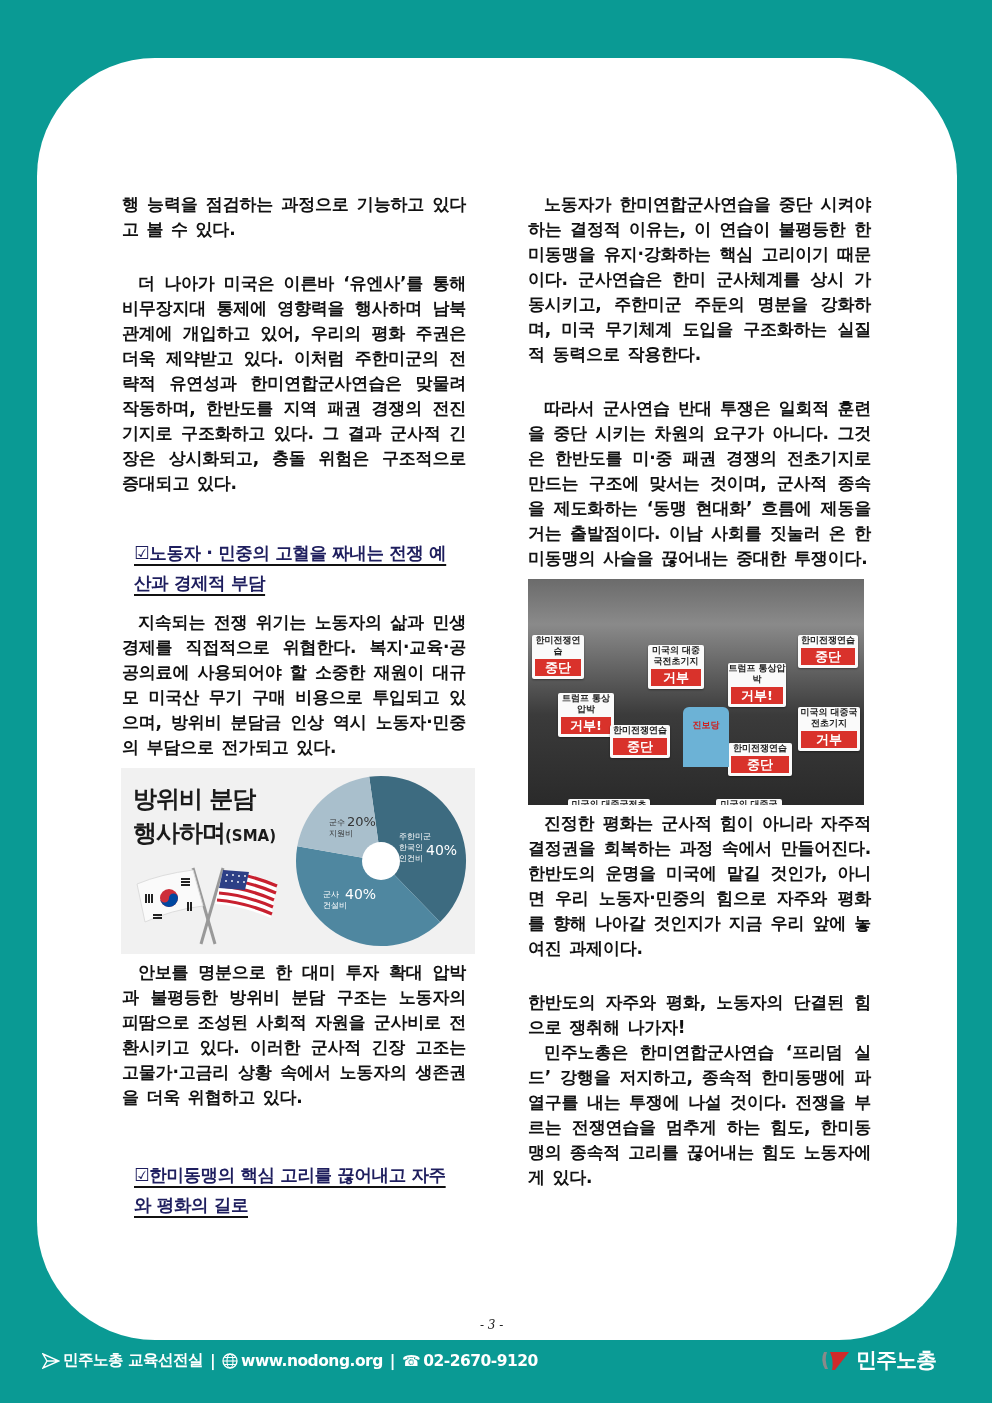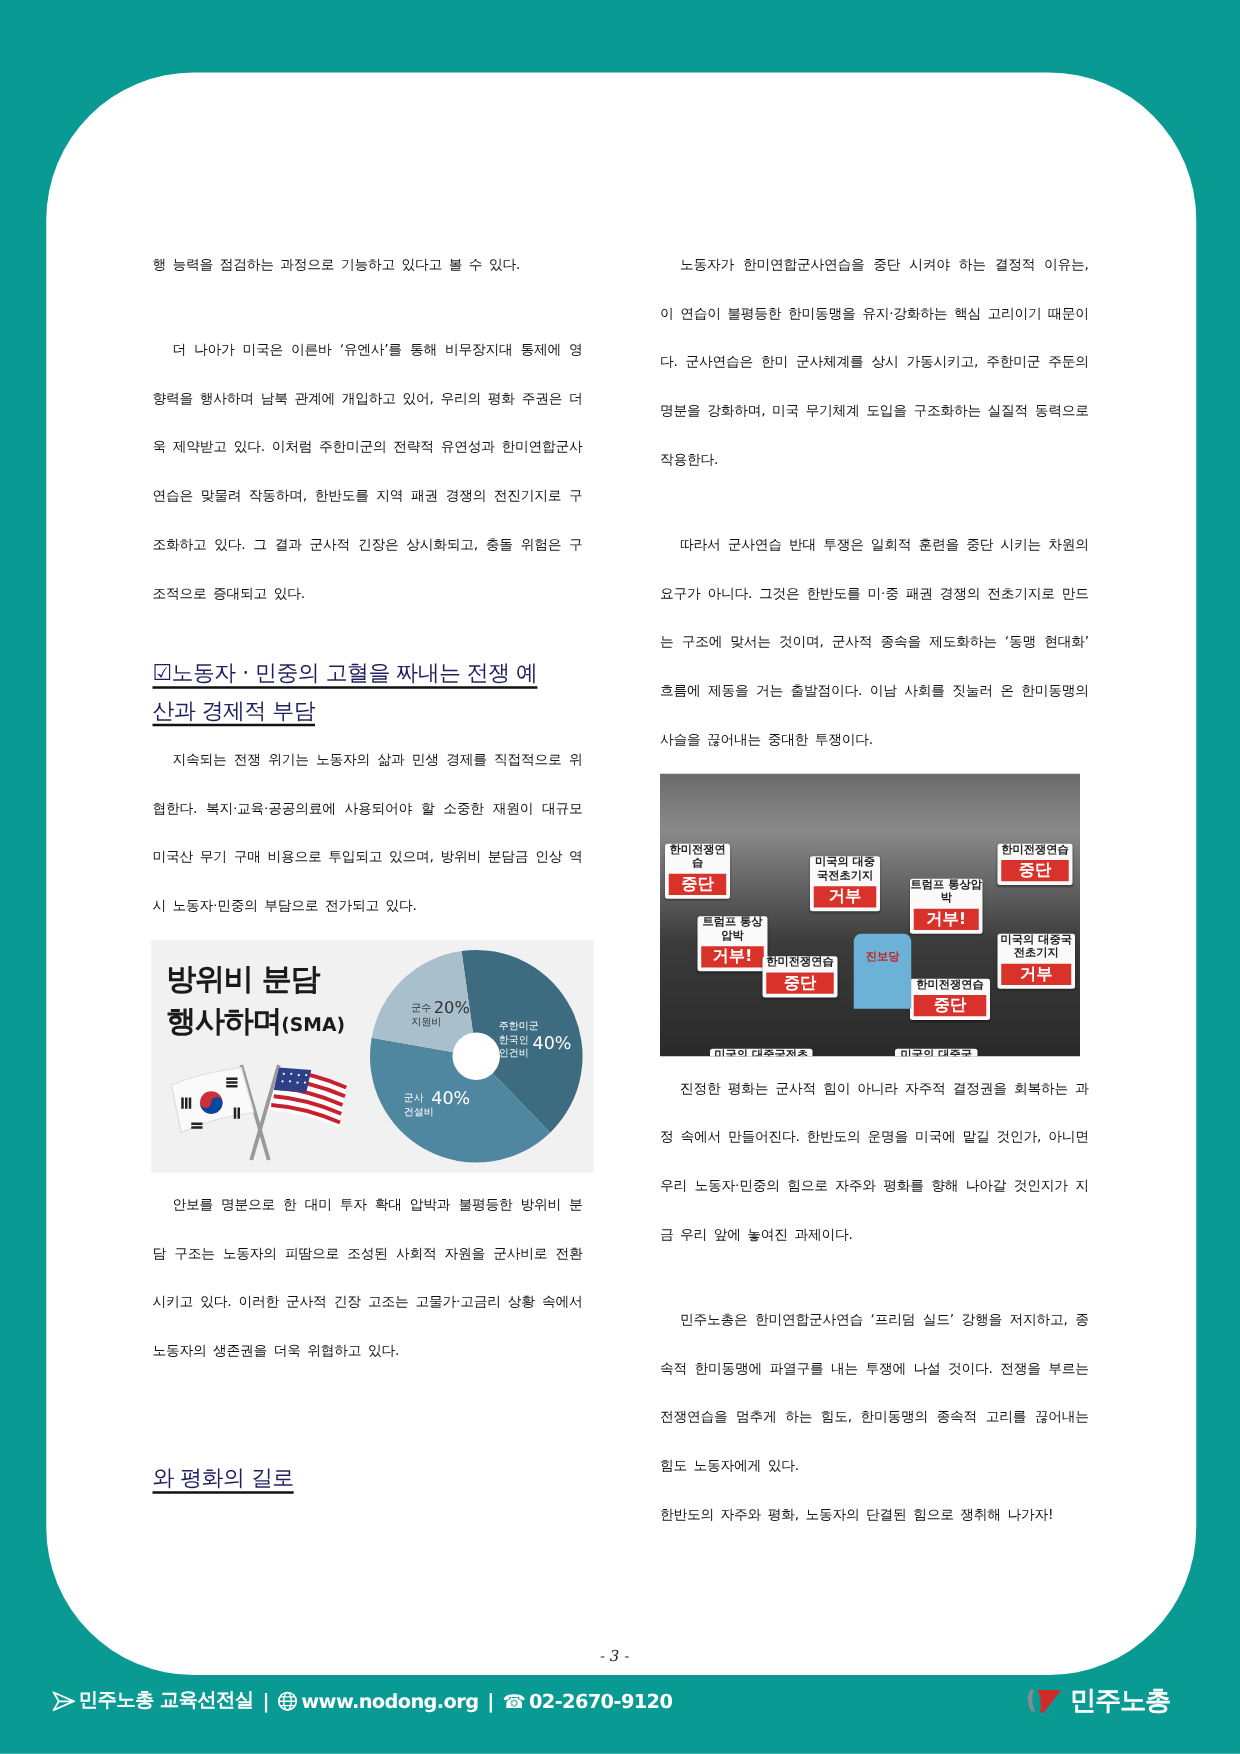"행 능력을 점검하는 과정으로 기능하고" p.body { font-size: 11px -> 17px; font-weight: none -> bold; line-height: 39px -> 25px }
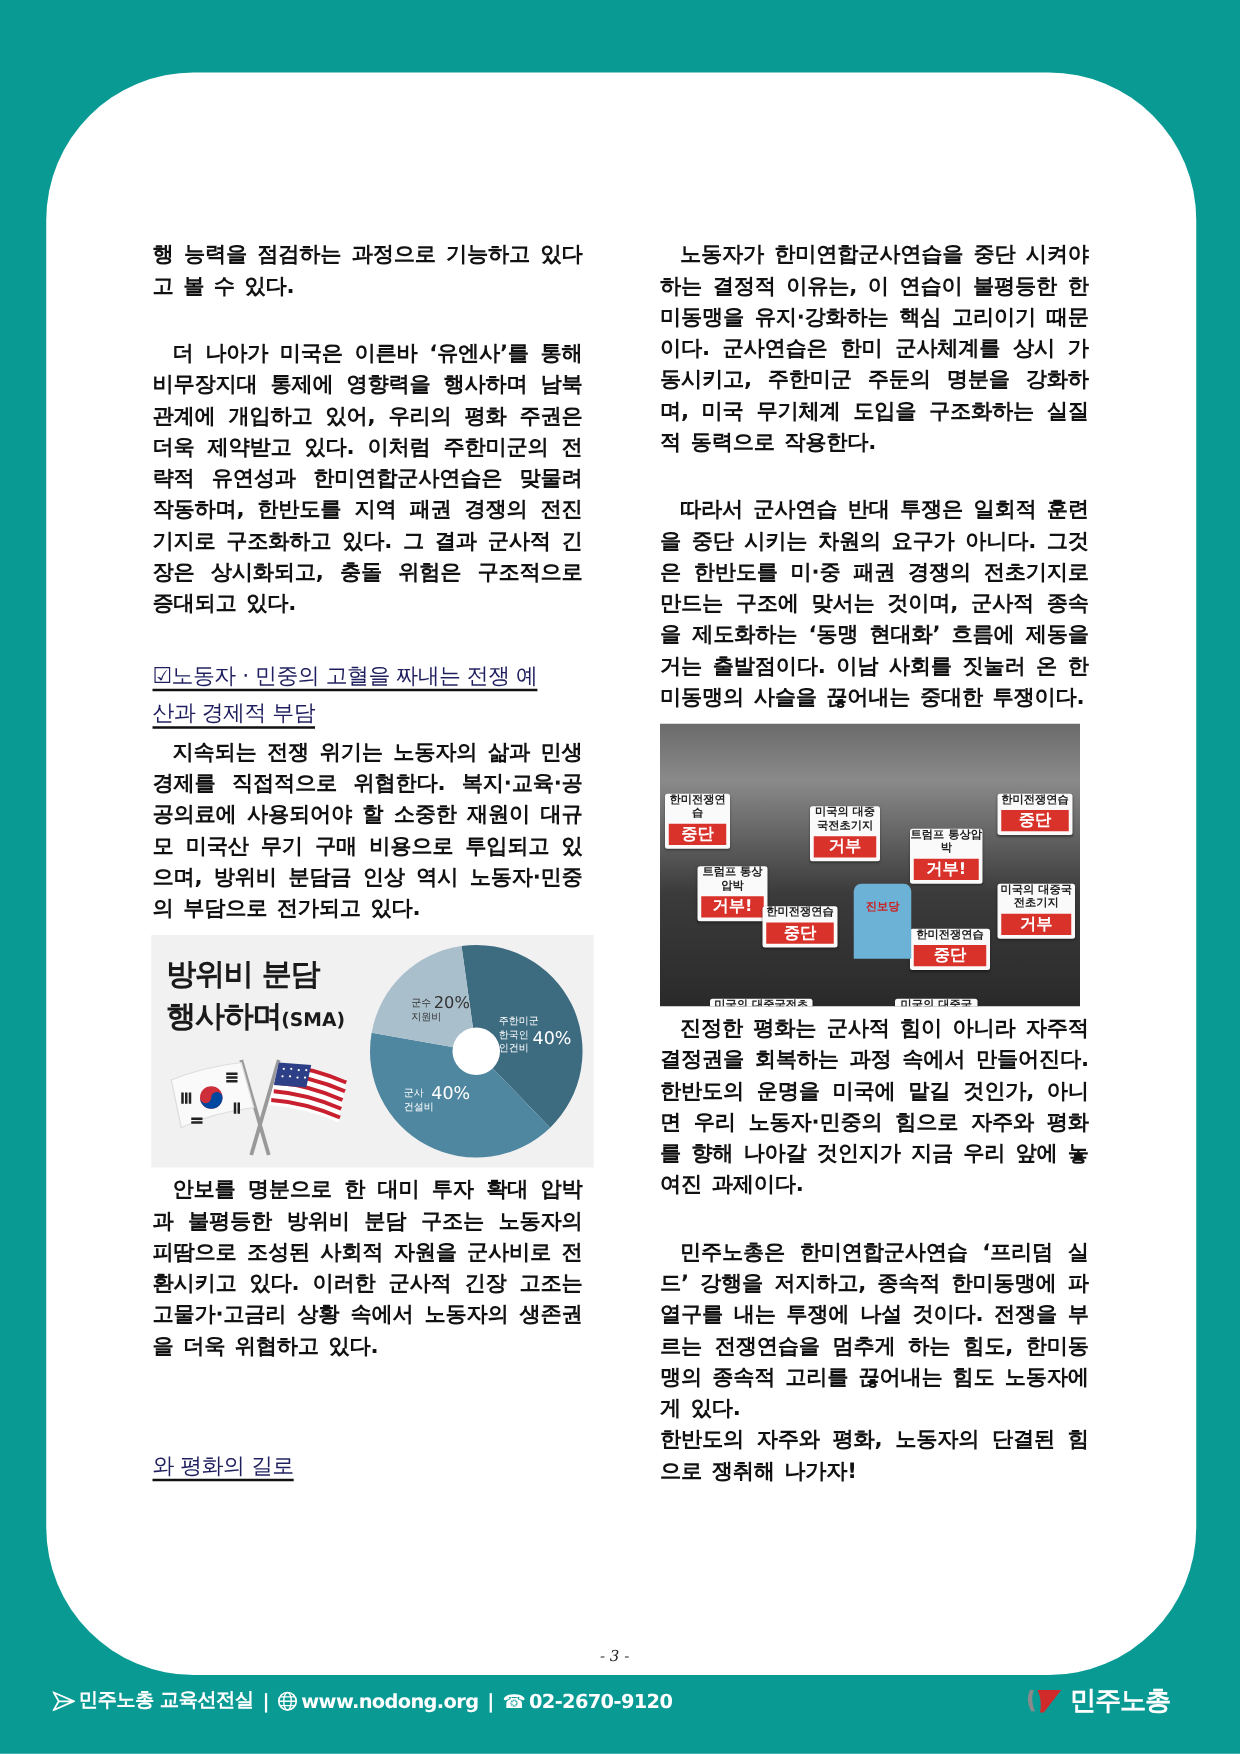"☑노동자 · 민중의 고혈을 짜내는" h2.sec { font-weight: normal -> bold; margin: 0 -> 12px }
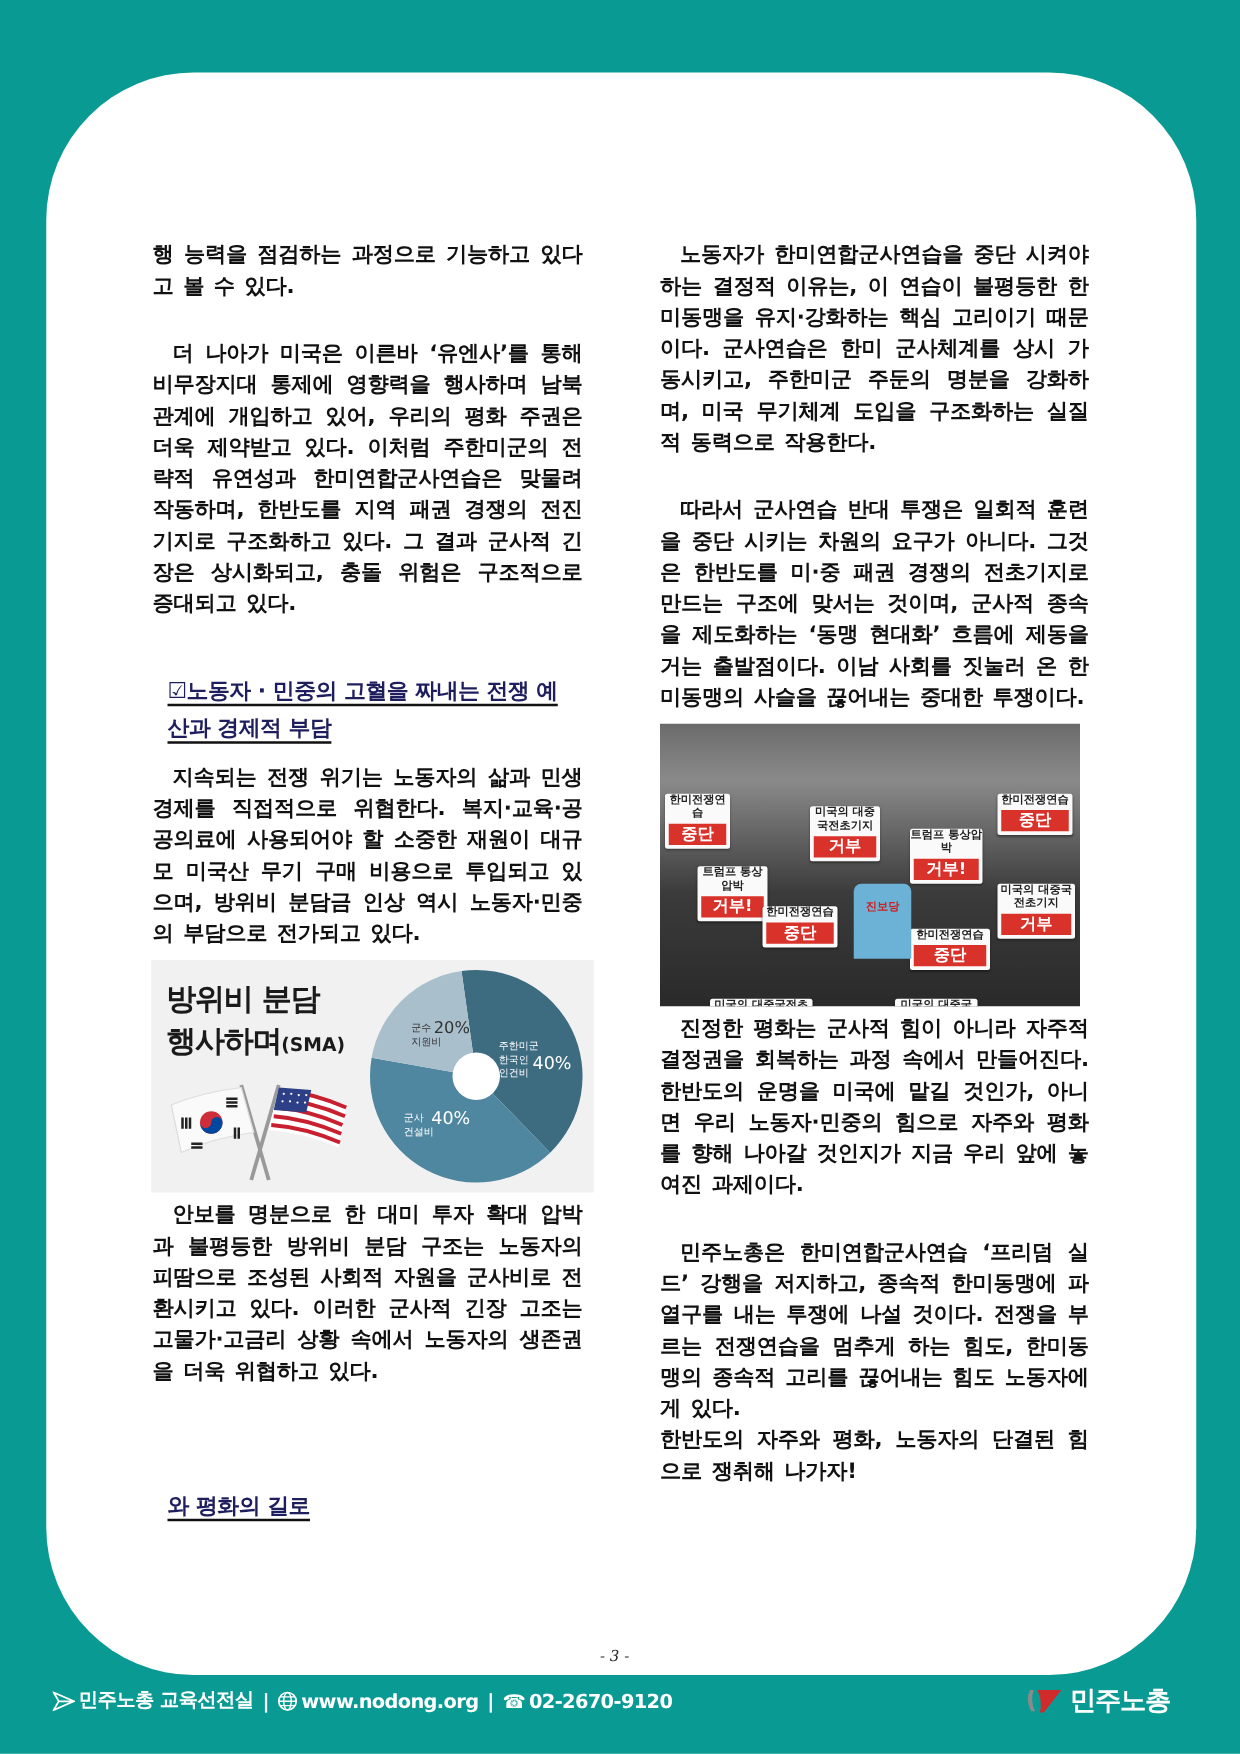"민주노총은 한미연합군사연습 ‘프리덤 실드’ 강행을" p.body { order: before "한반도의 자주와 평화, 노동자의 단결된" -> after "한반도의 자주와 평화, 노동자의 단결된" }
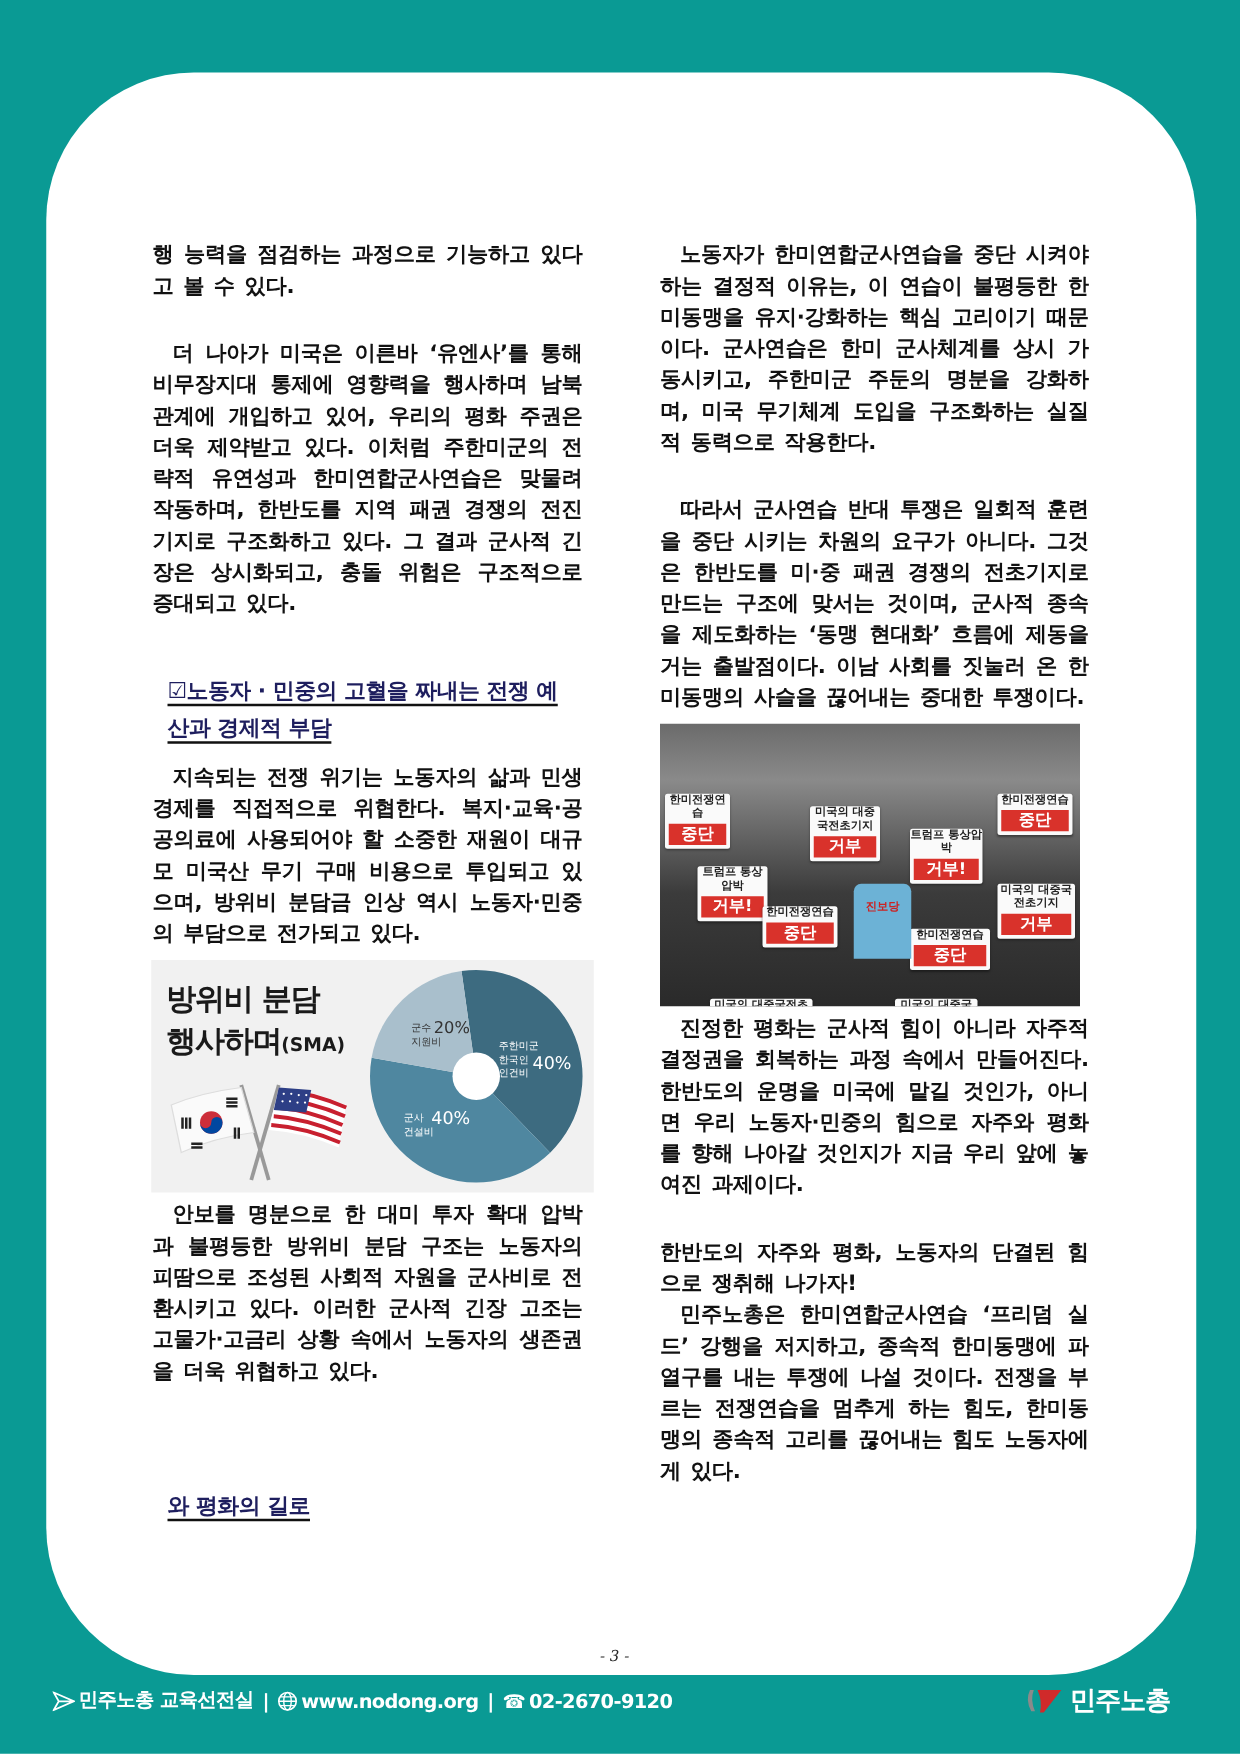"☑한미동맹의 핵심 고리를 끊어내고 자주" span.line { html: none -> <span>☑한미동맹의 핵심 고리를 끊어내고 자주</span> }
